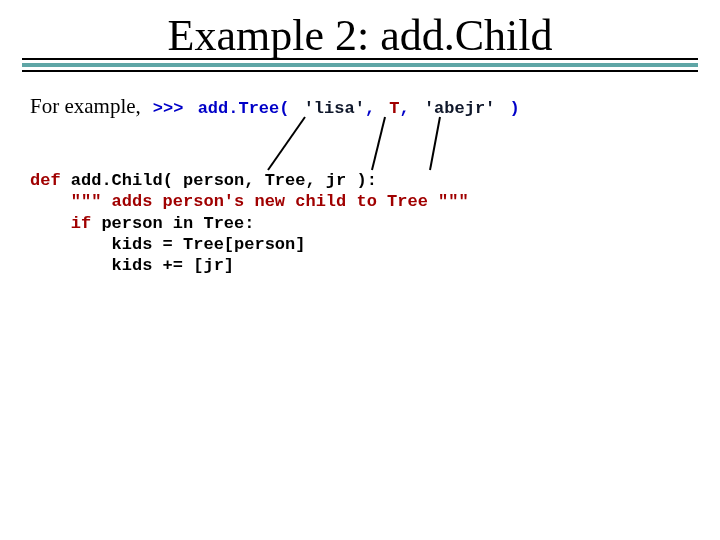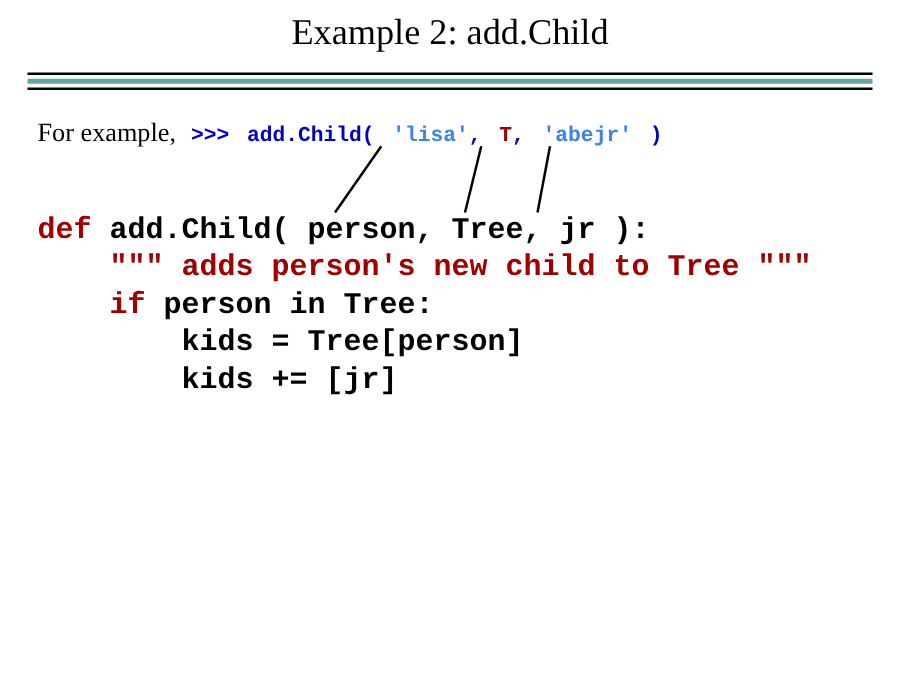"Example 2: add.Child" .title { font-size: 29px -> 44px }
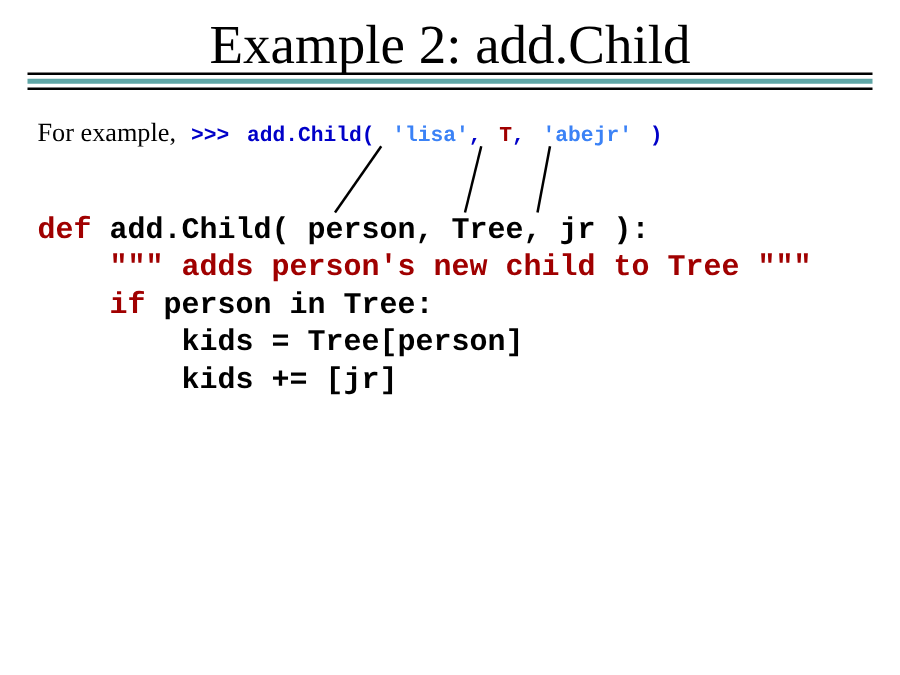"add.Child(" span.mono { text: add.Child -> add.Tree }
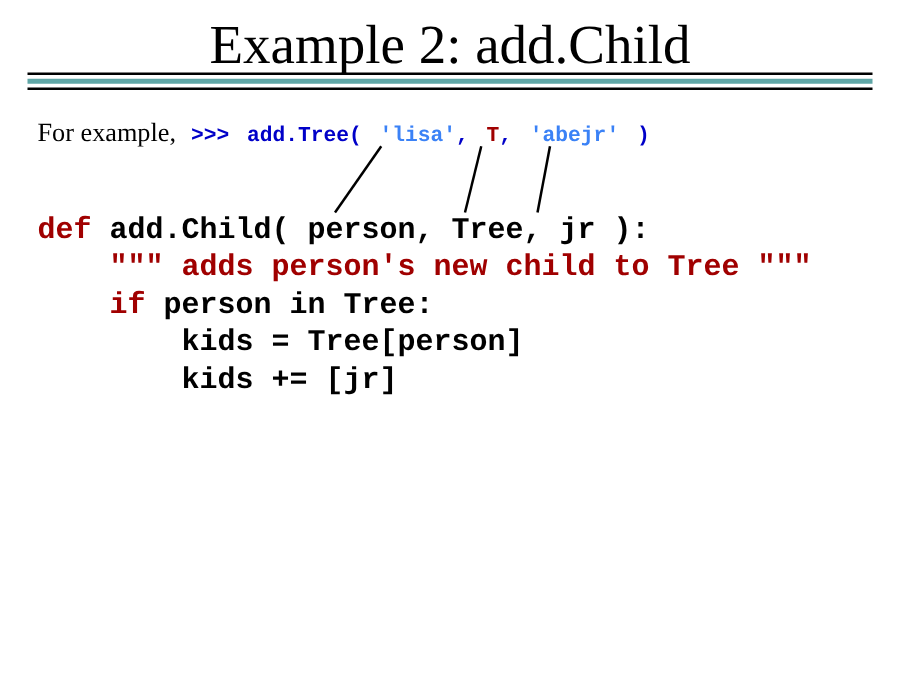"'lisa'" .c-green { color: #3b82f6 -> #0f172a }
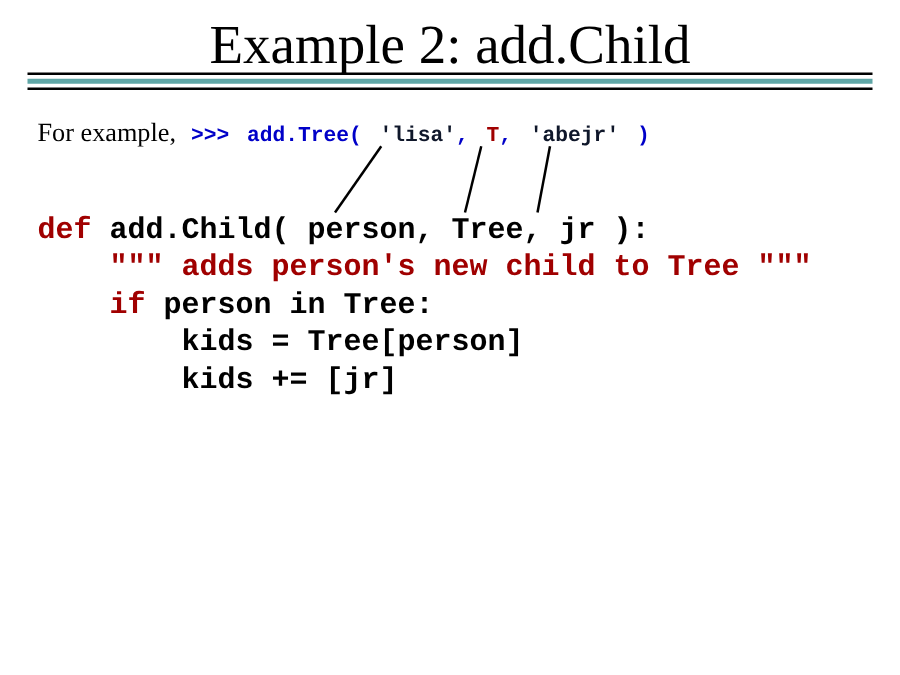"def add.Child( person, Tree, jr" .code-block { font-size: 24px -> 17px }
